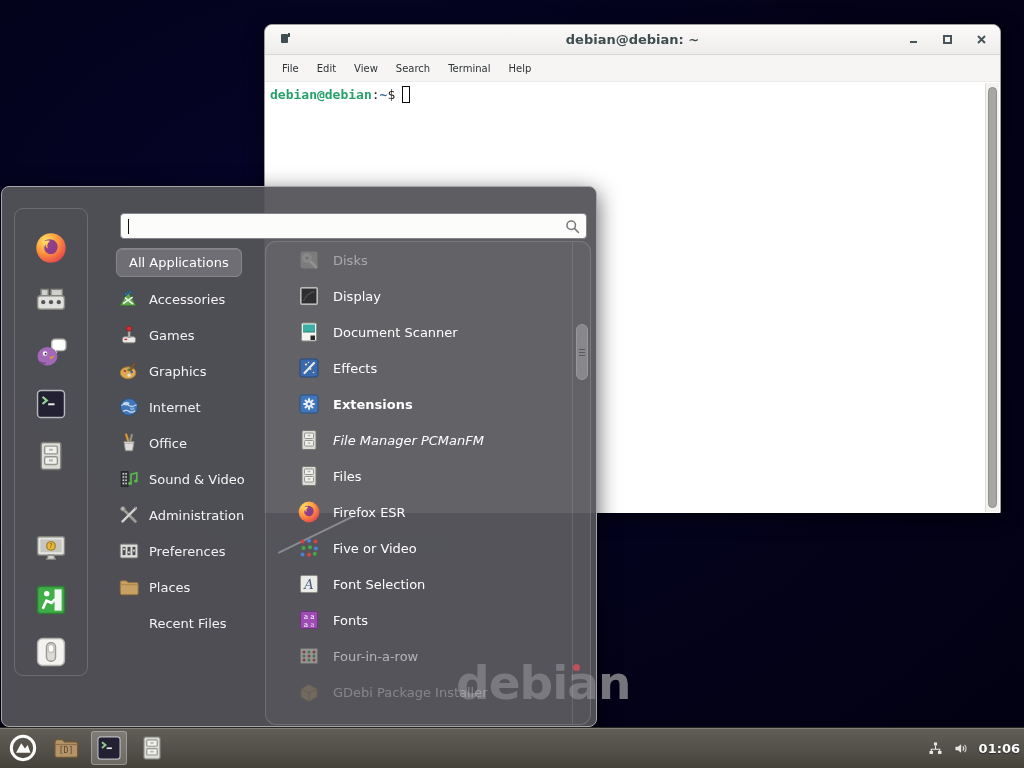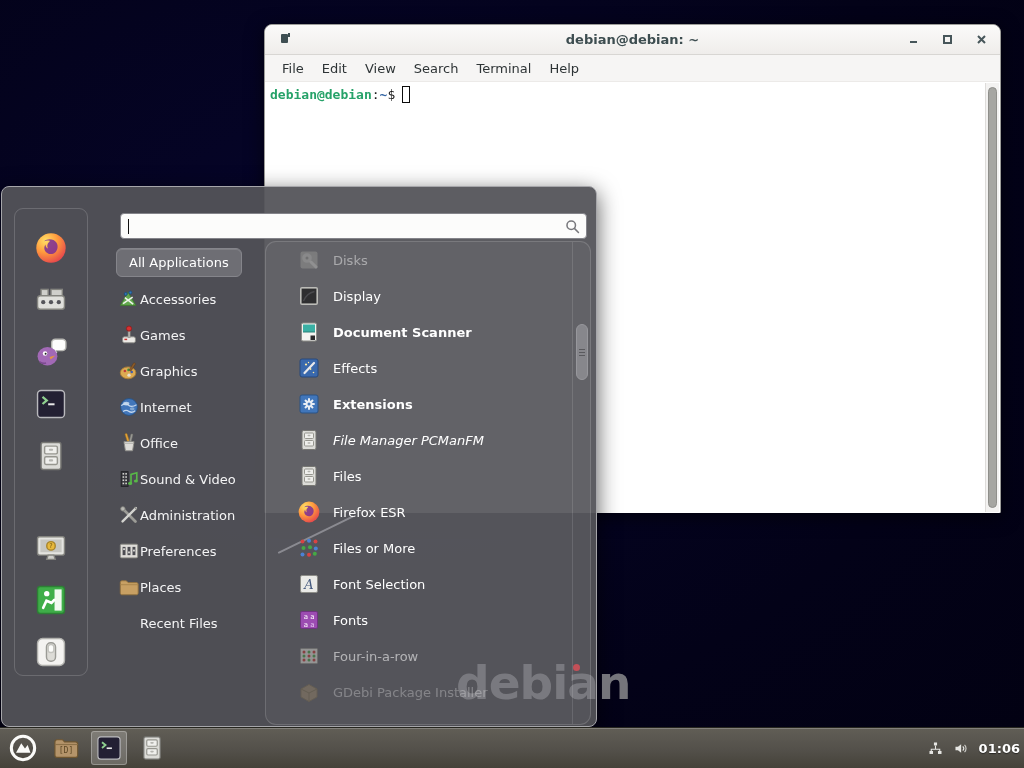"File" .mb-item { font-size: 13px -> 10px }
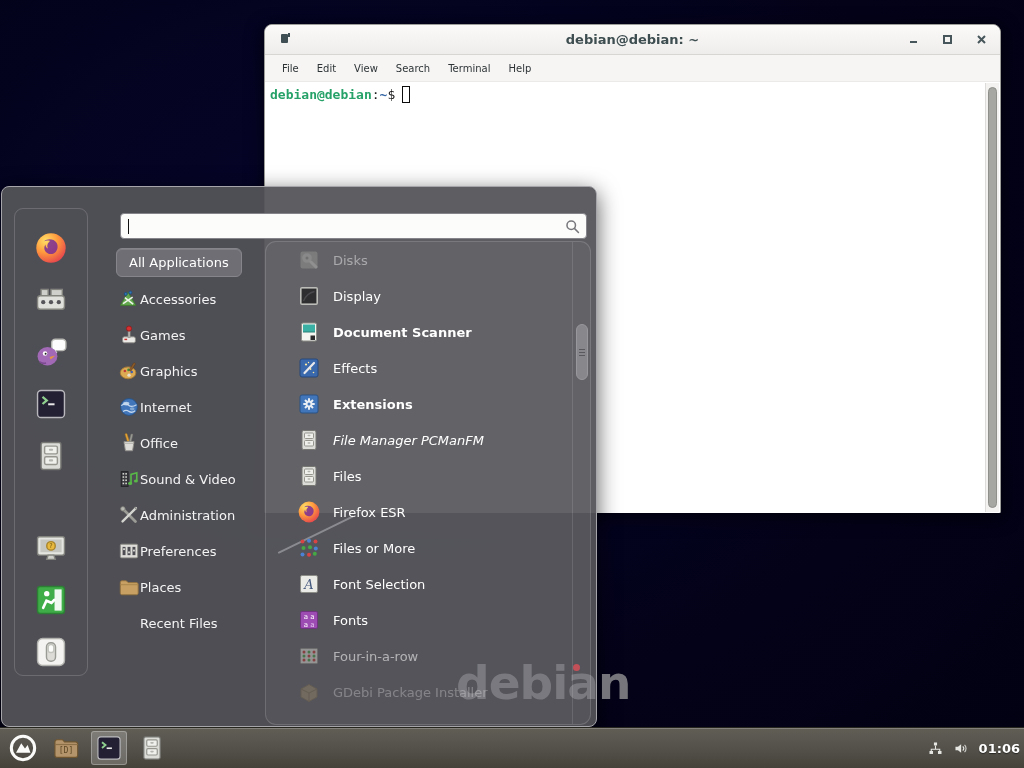"Accessories" .cat-row { gap: none -> 9px }
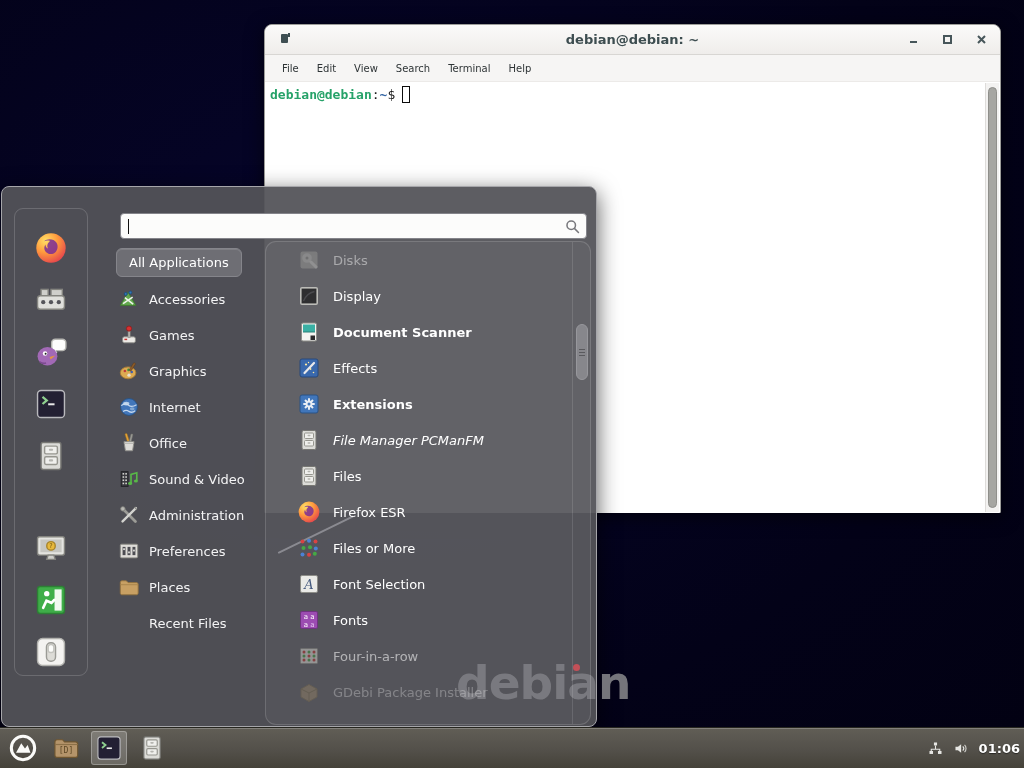"Document Scanner" div.app-row { font-weight: bold -> none }
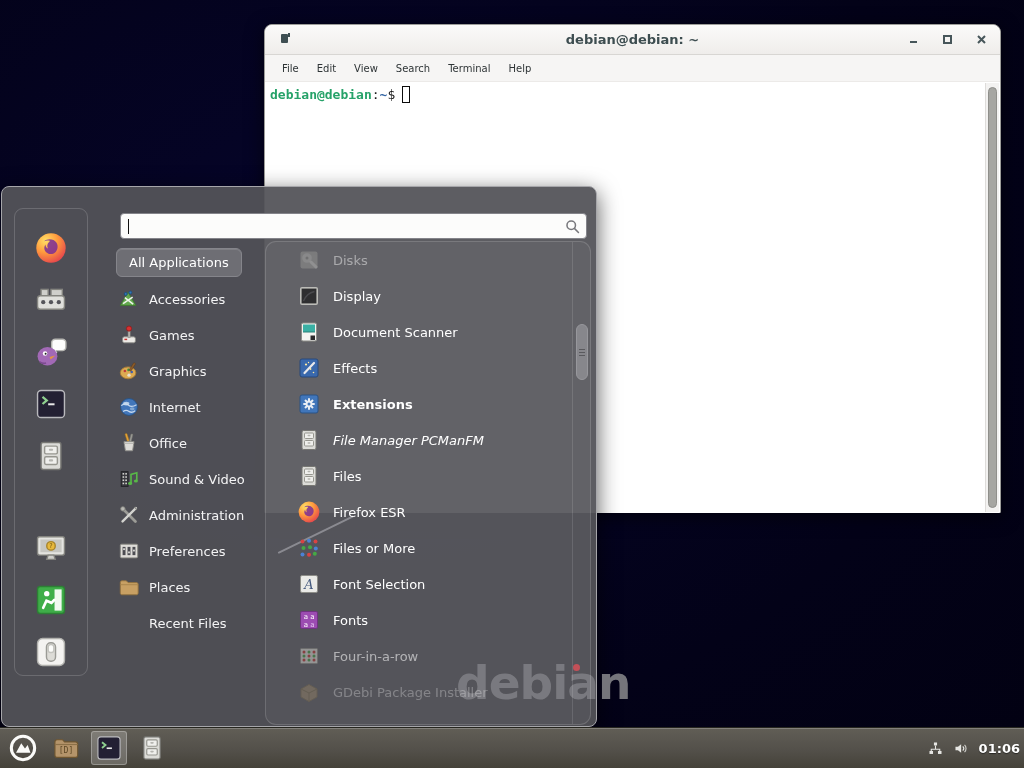"Files or More" span.app-label { text: Files or More -> Five or Video }
